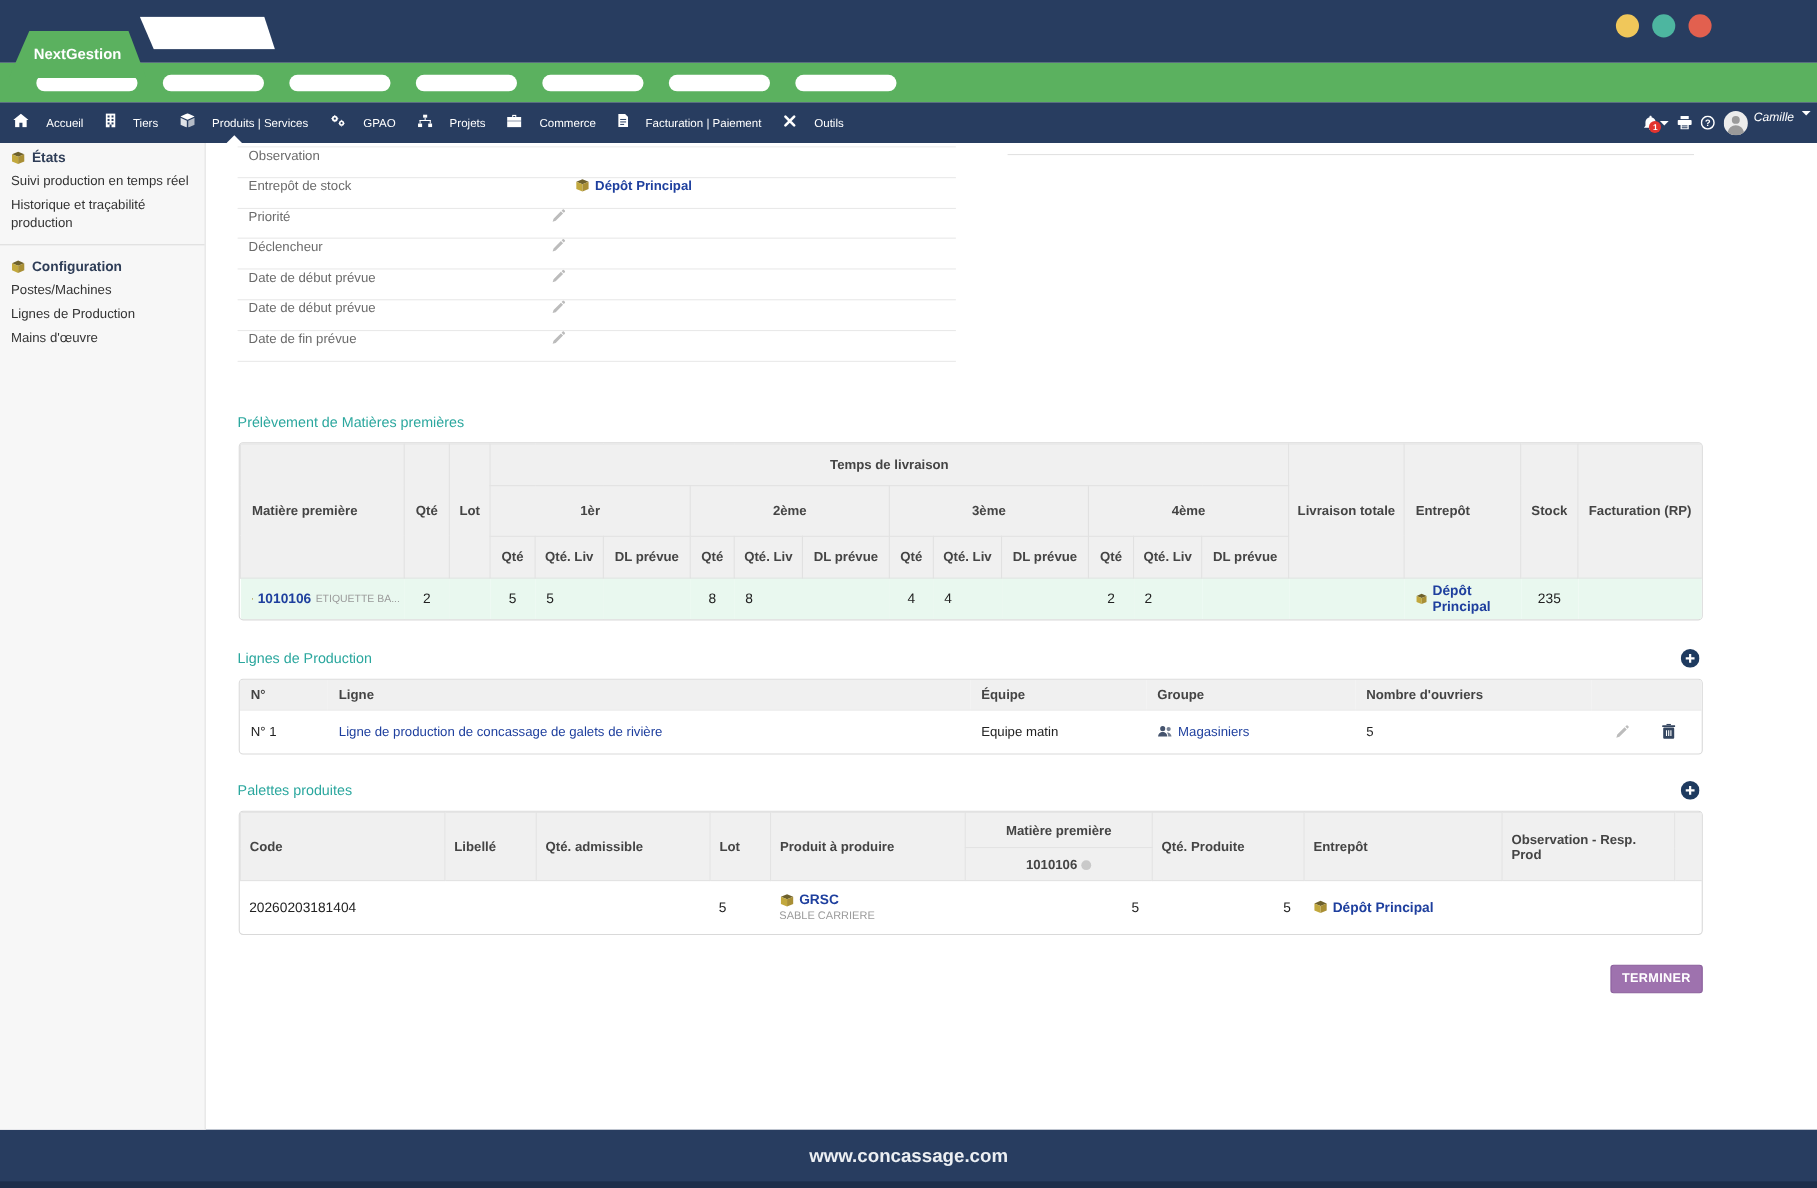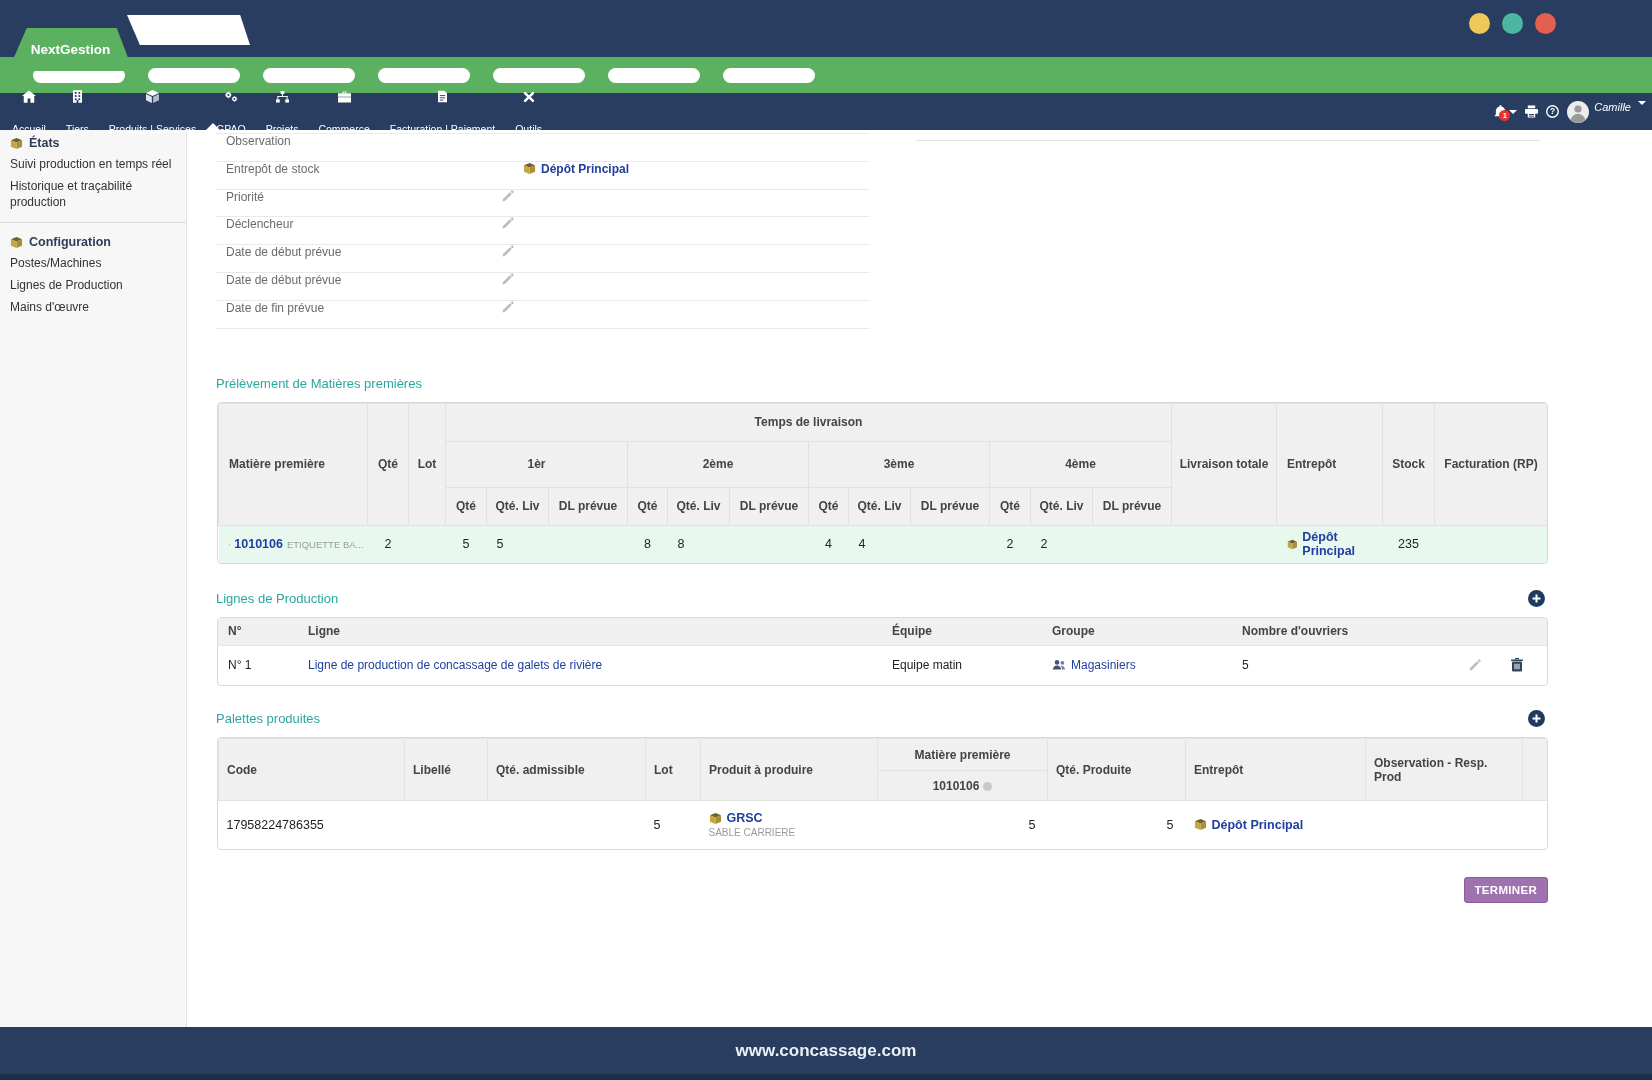"Accueil" .nav-item { flex-direction: column -> row }
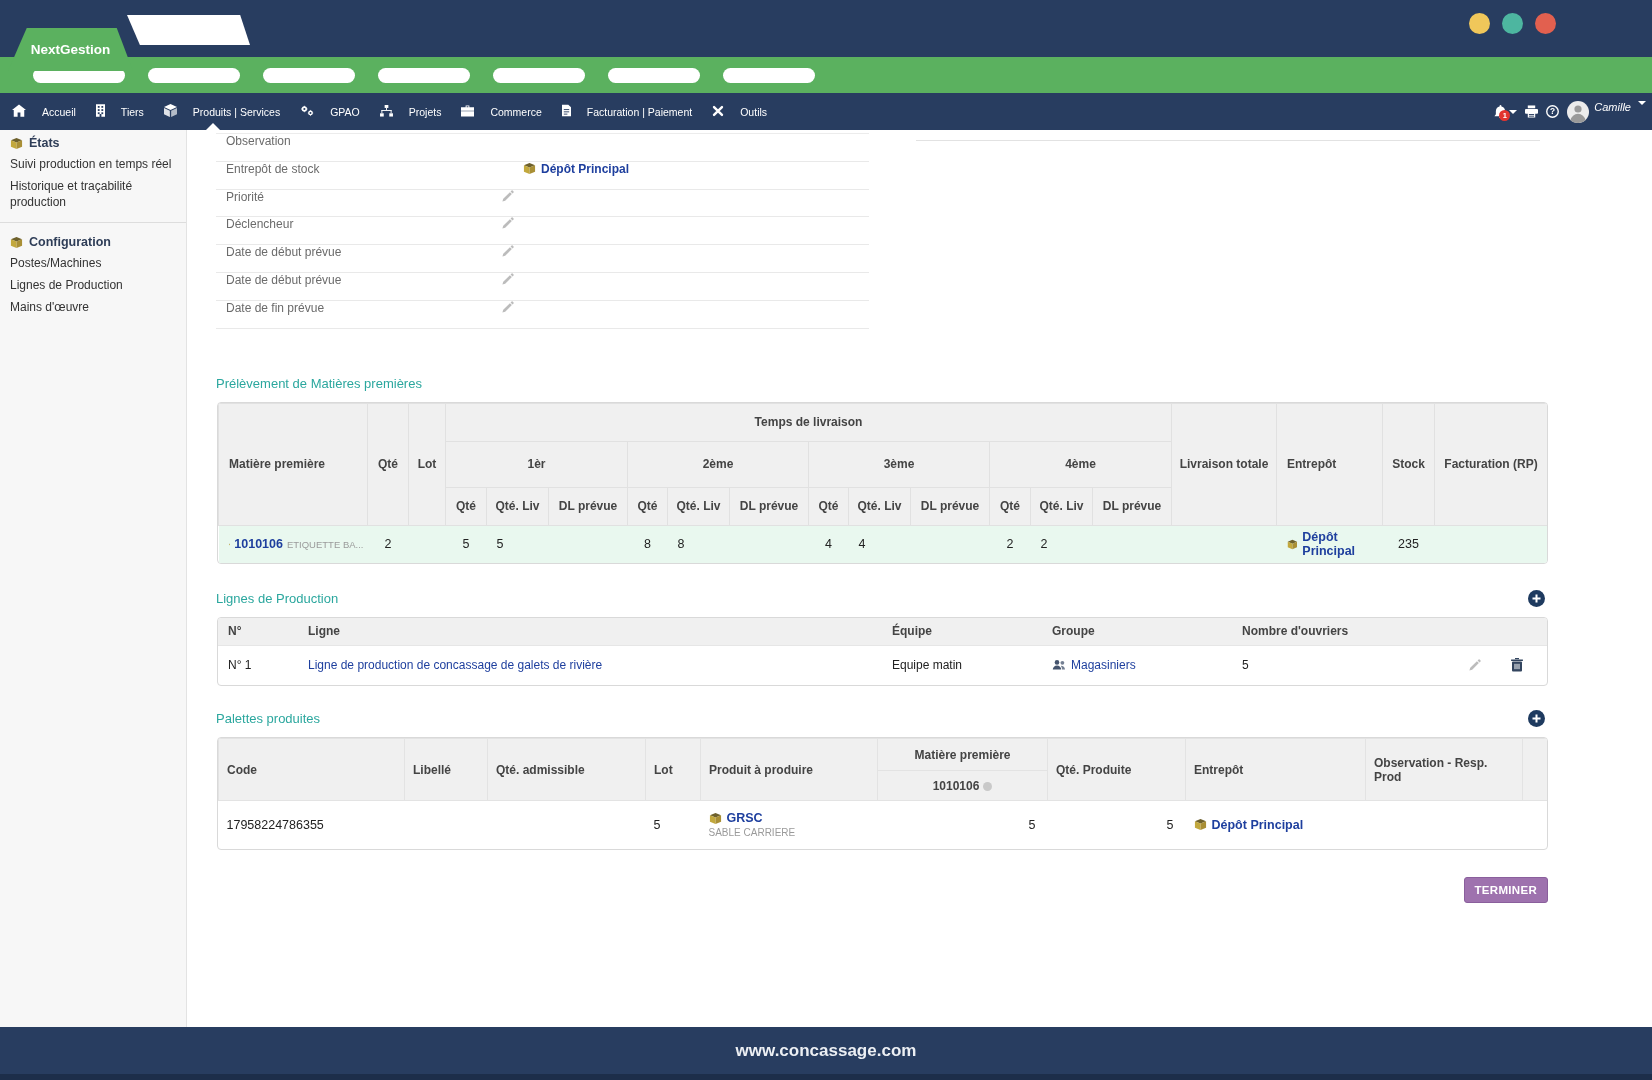"17958224786355" td { text: 17958224786355 -> 20260203181404 }
